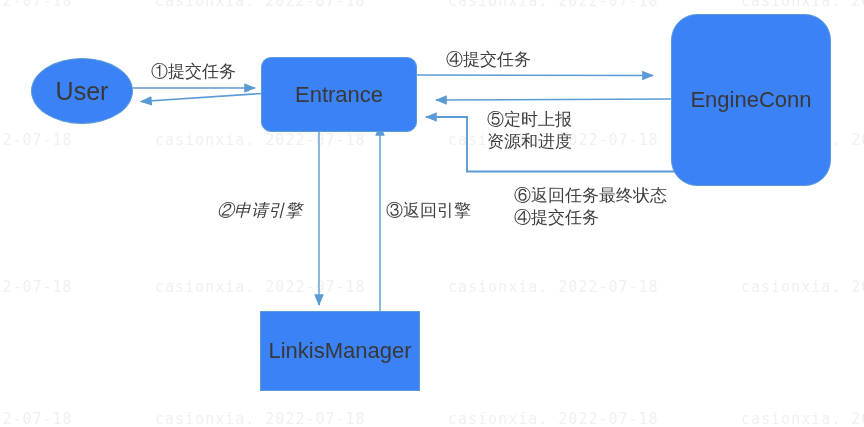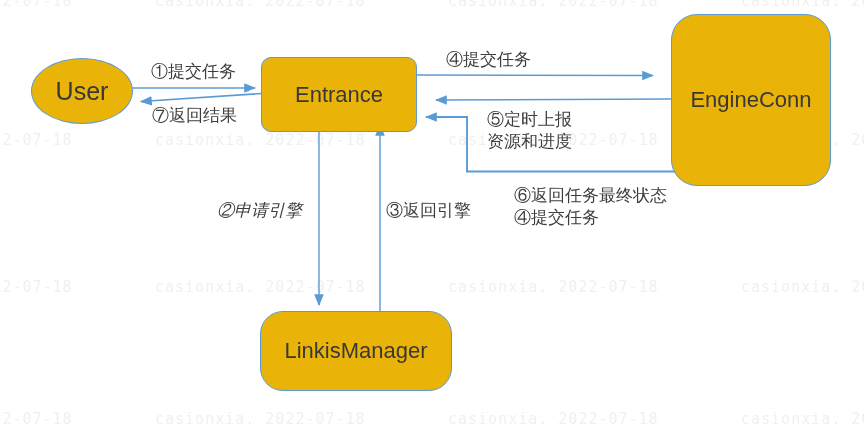"User" .node { background: #eab308 -> #3b82f6 }
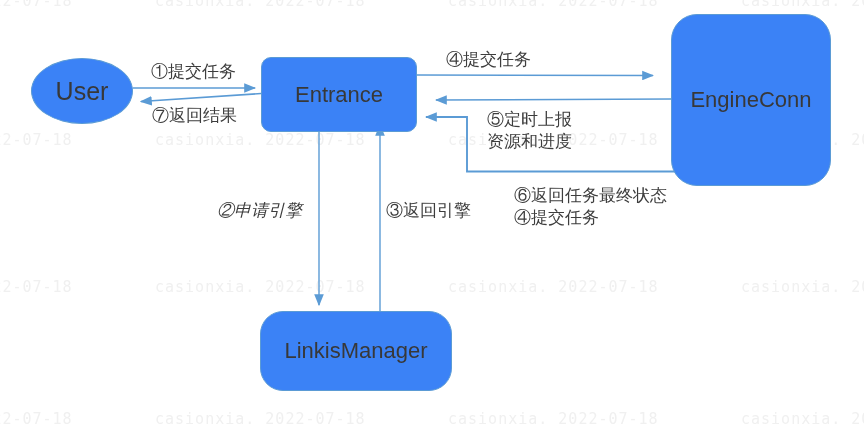"⑦返回结果" div.edge-label { html: <div>⑦返回结果</div> -> none }
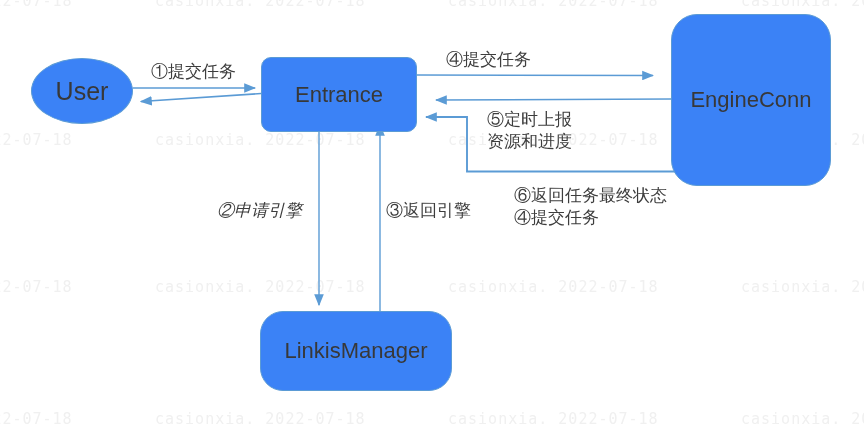"LinkisManager" .node-linkismanager { border-radius: 23px -> 0; width: 192px -> 160px }
